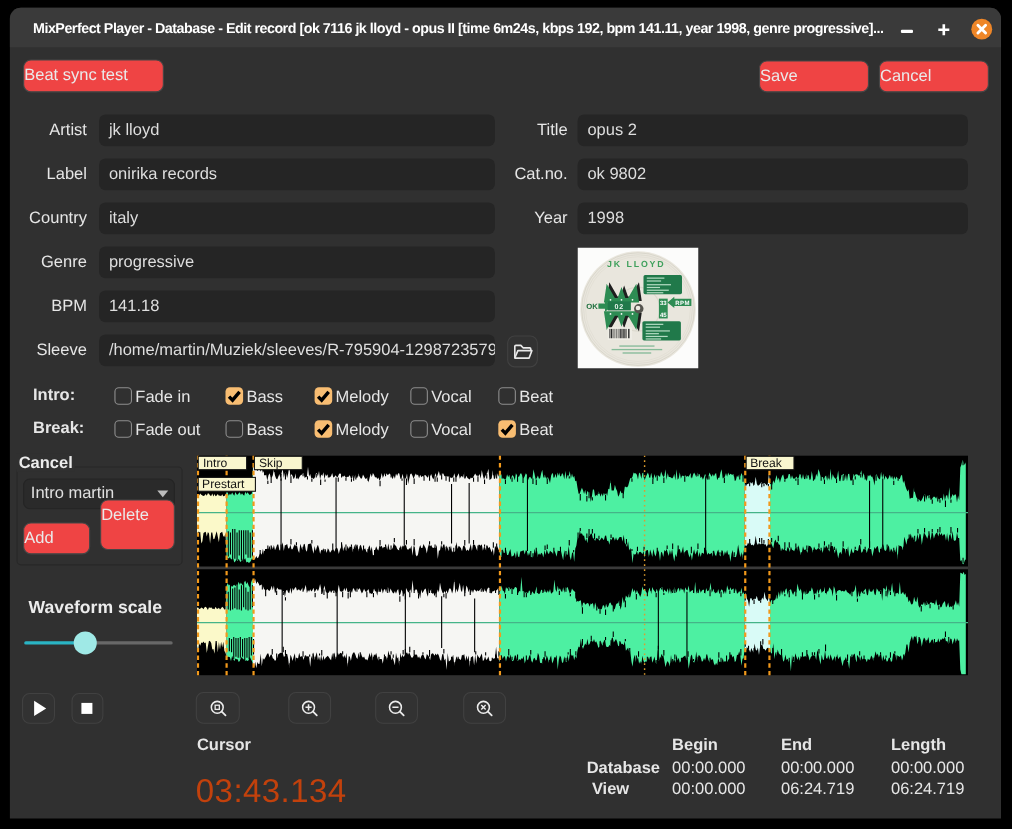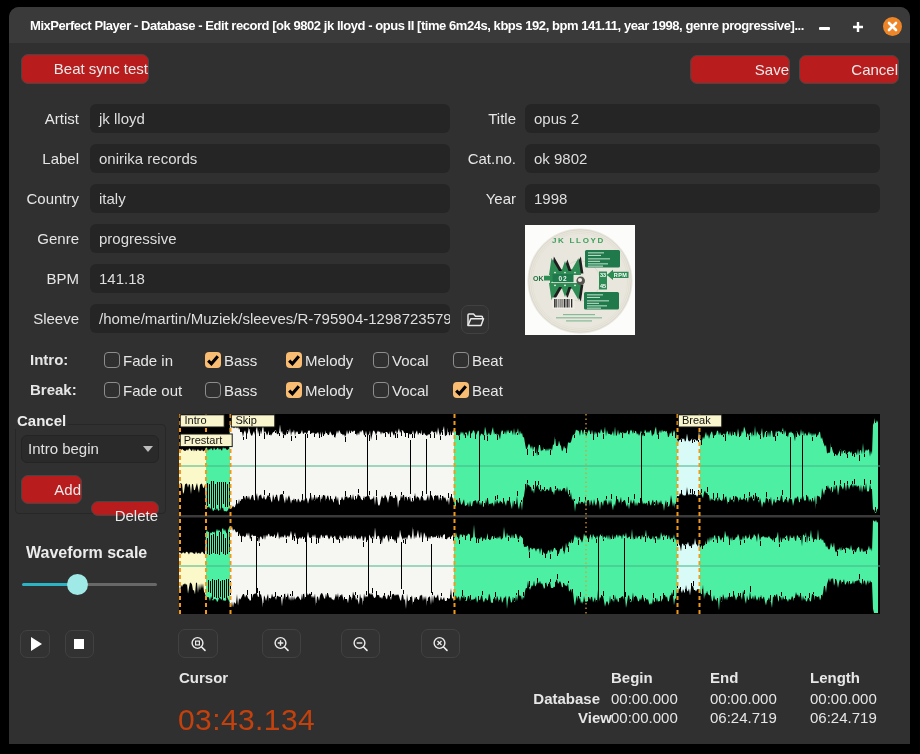"MixPerfect Player - Database -" div { text: 9802 -> 7116 }
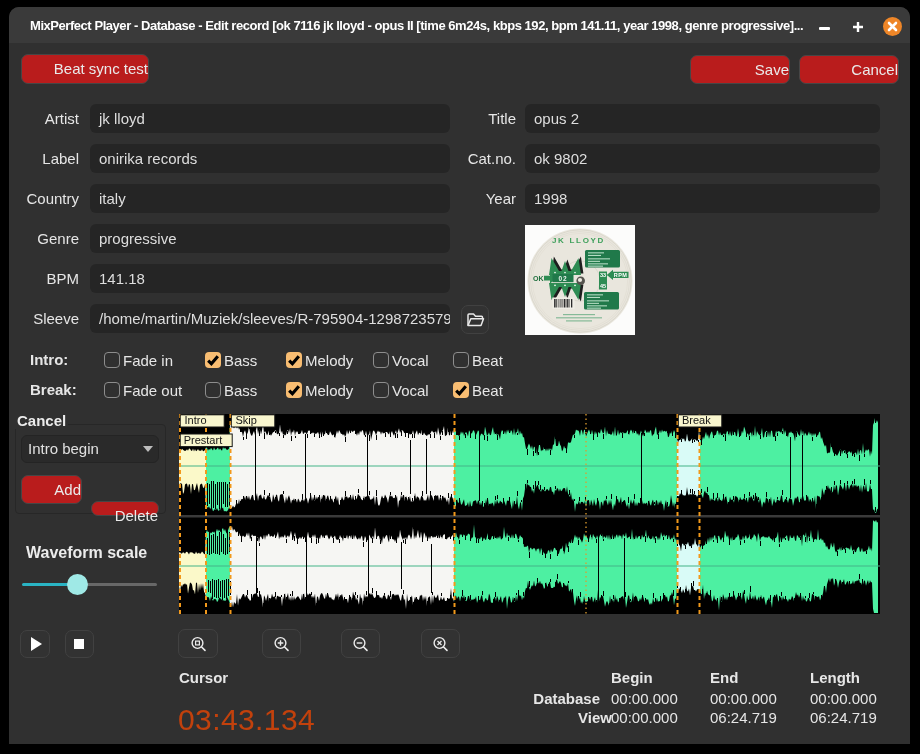"Beat sync test" .btn { background: #b91c1c -> #ef4444; text-align: right -> left }
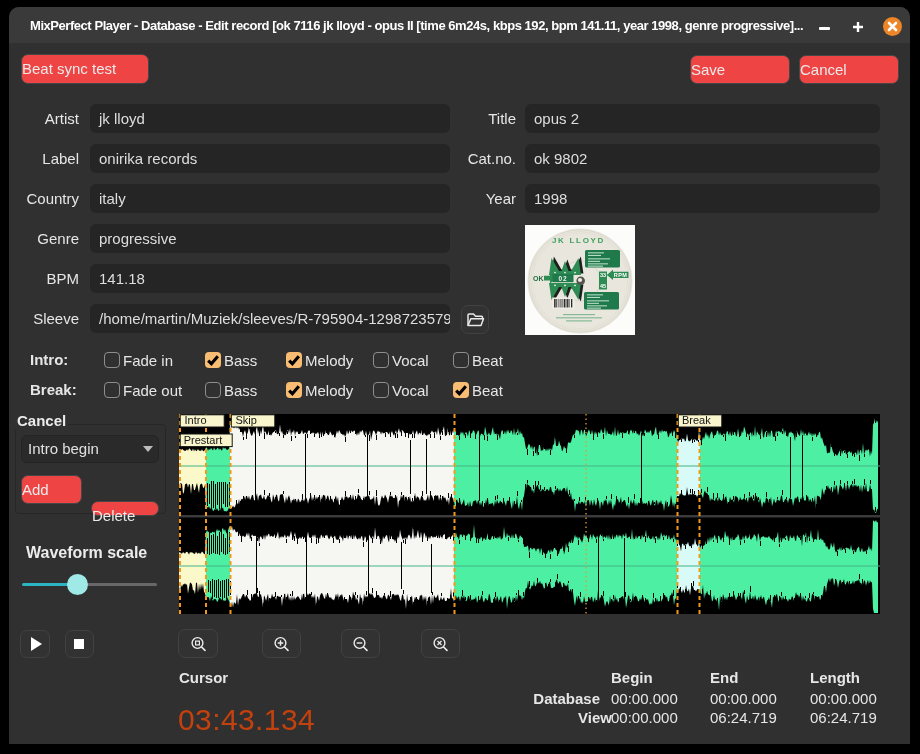"Intro begin" div.abs { text: begin -> martin }
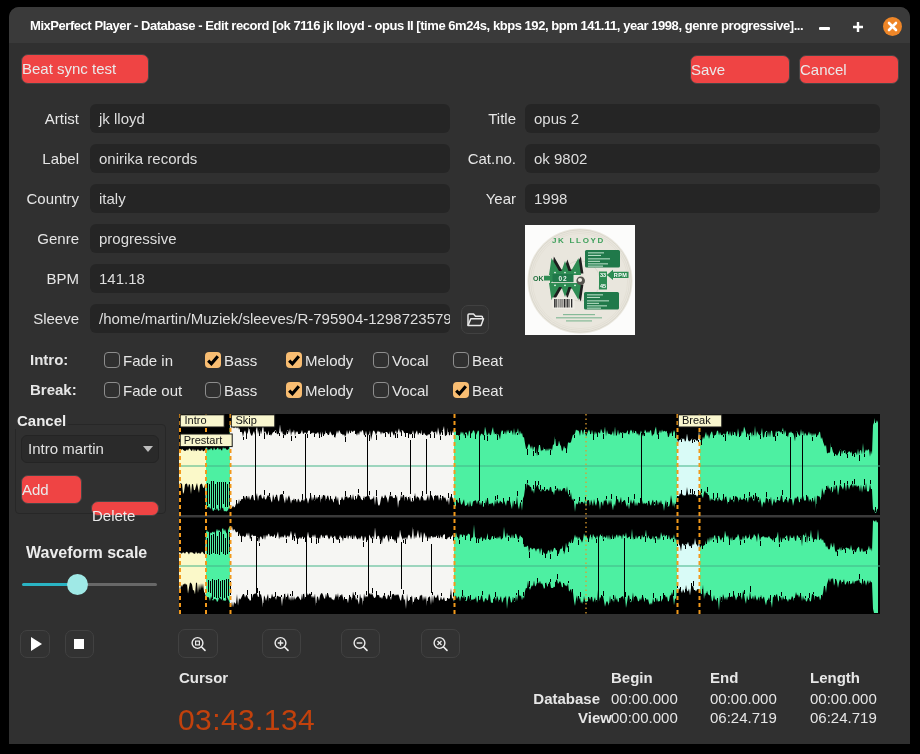"Delete" div.btn { height: 15px -> 46px; top: 501px -> 454px }
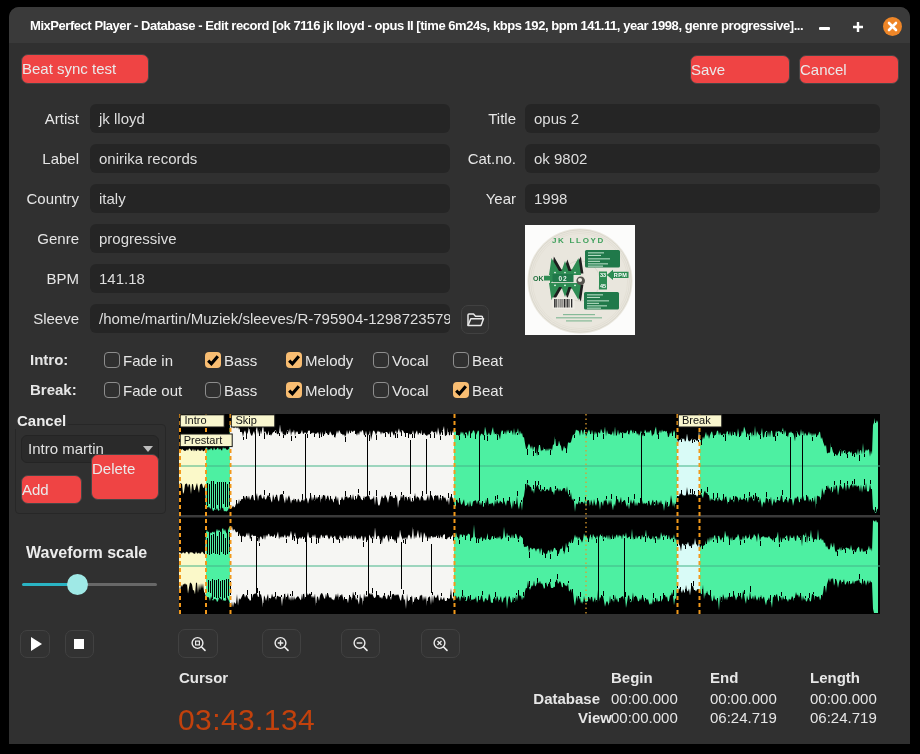"View" div.txt { left: 512px -> 472px }
